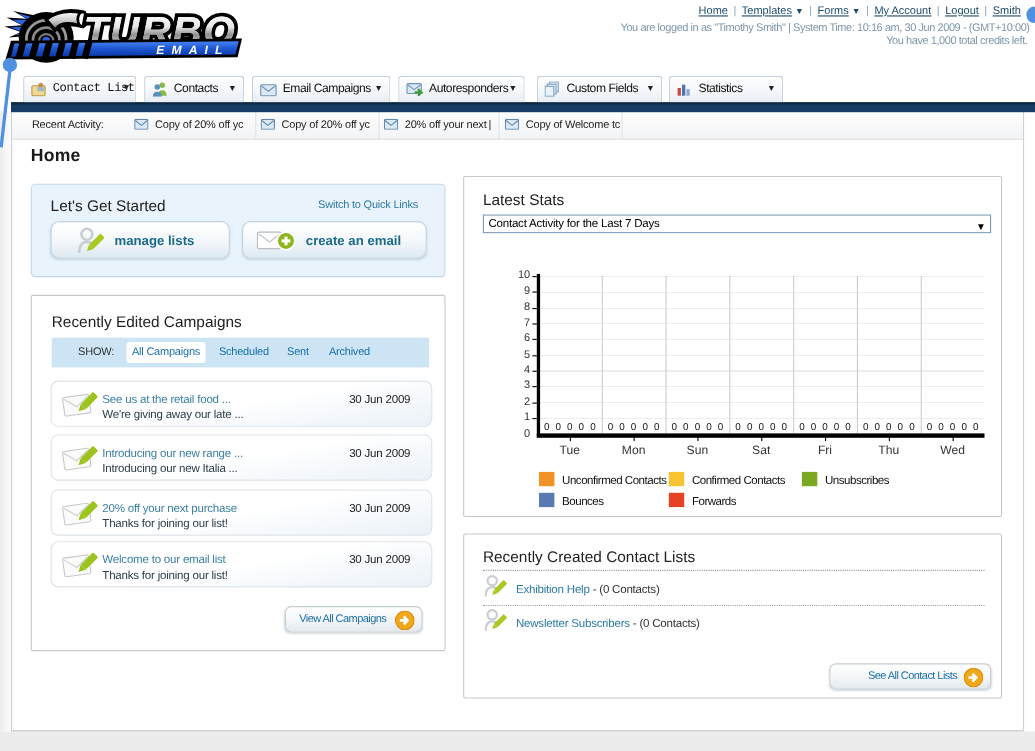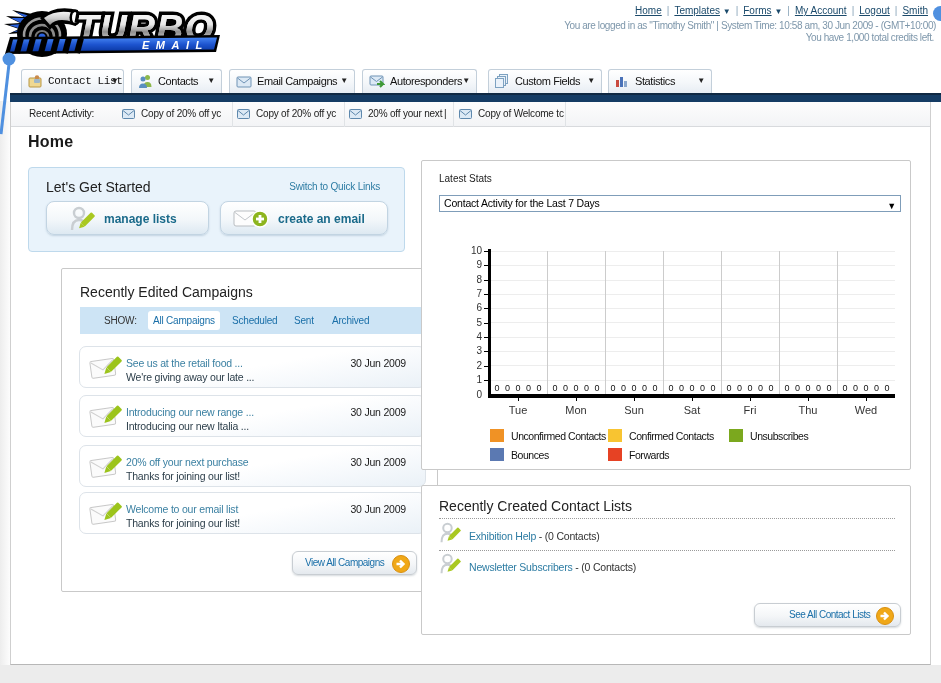"You are logged in as" div { text: 10:58 -> 10:16 }
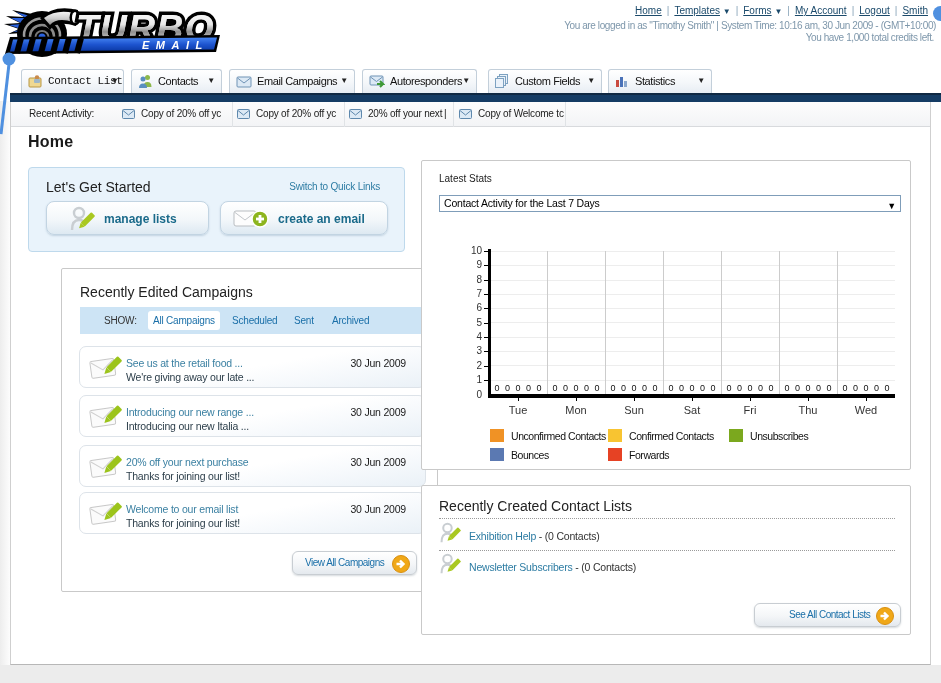"Latest Stats" #stats h2 { font-size: 10px -> 14px }
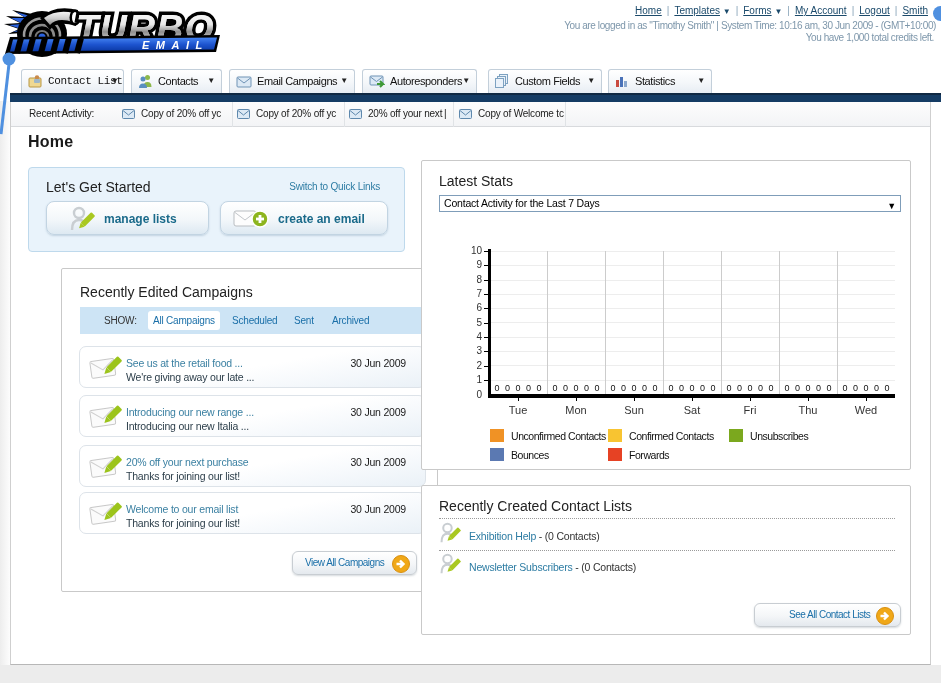"Recently Edited Campaigns" #rec { margin-left: 33px -> none }
